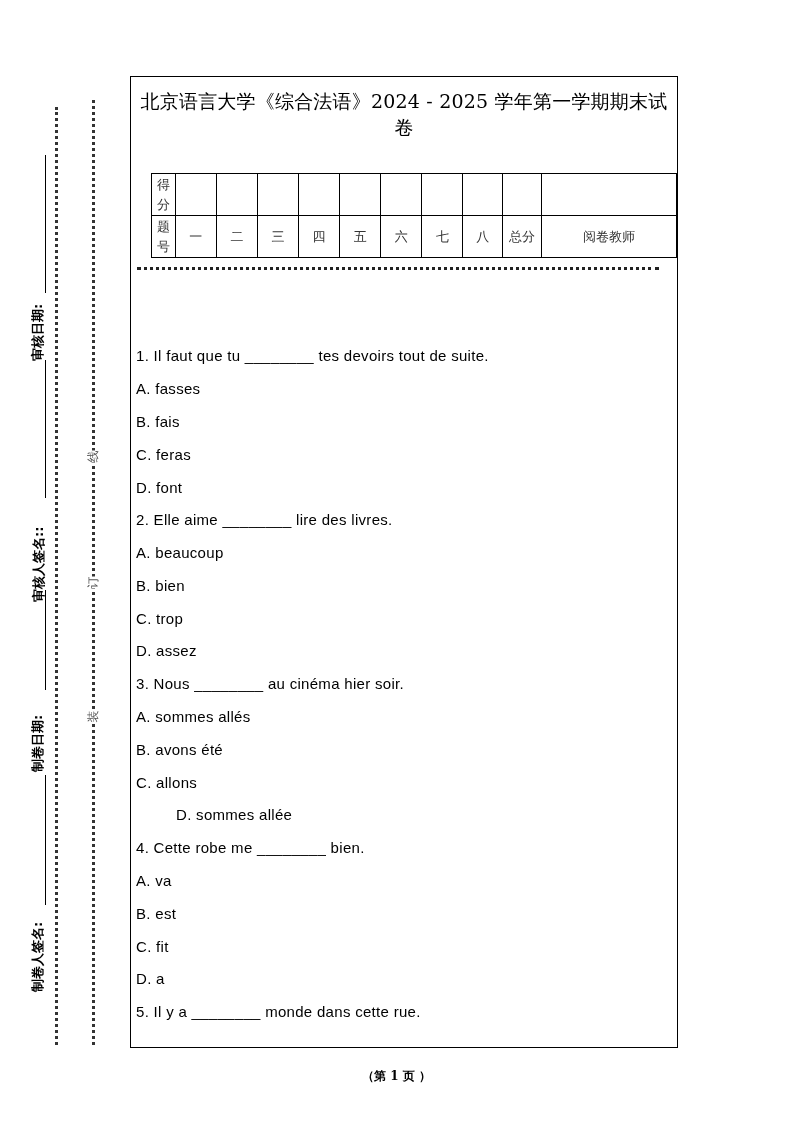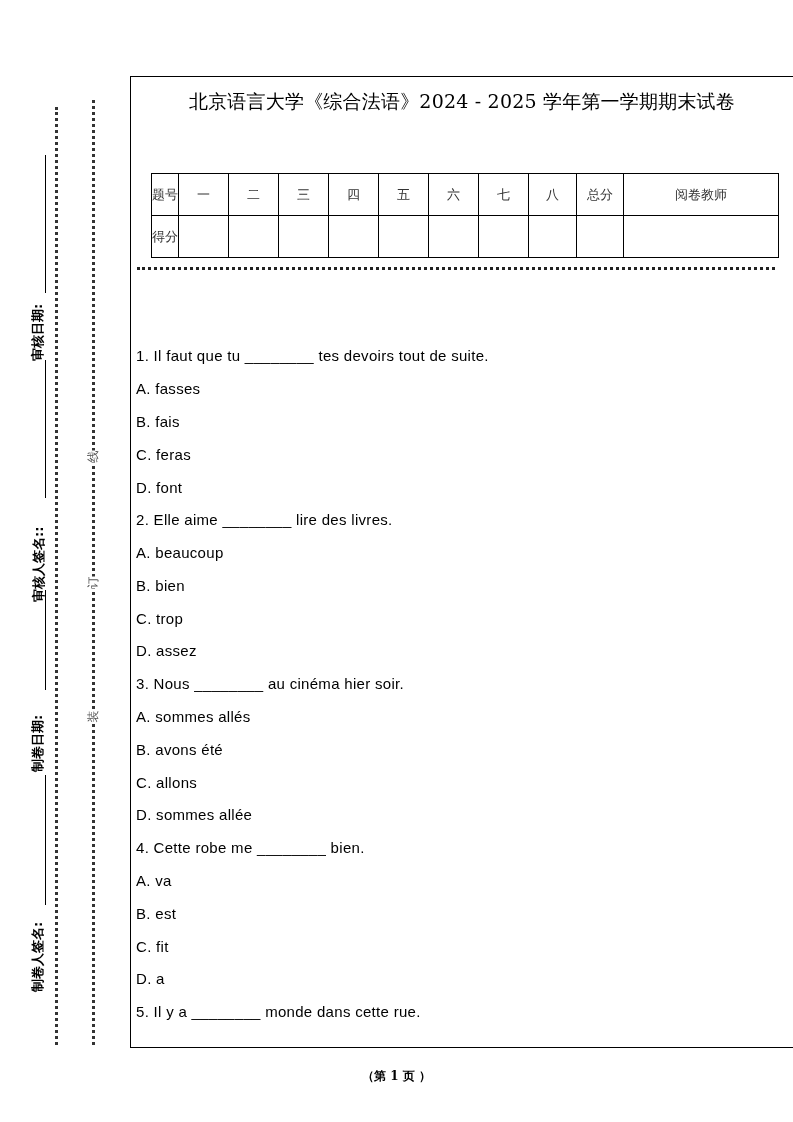"北京语言大学《综合法语》2024 - 2025 学年第一学期期末试卷" .frame { width: 664px -> 548px }
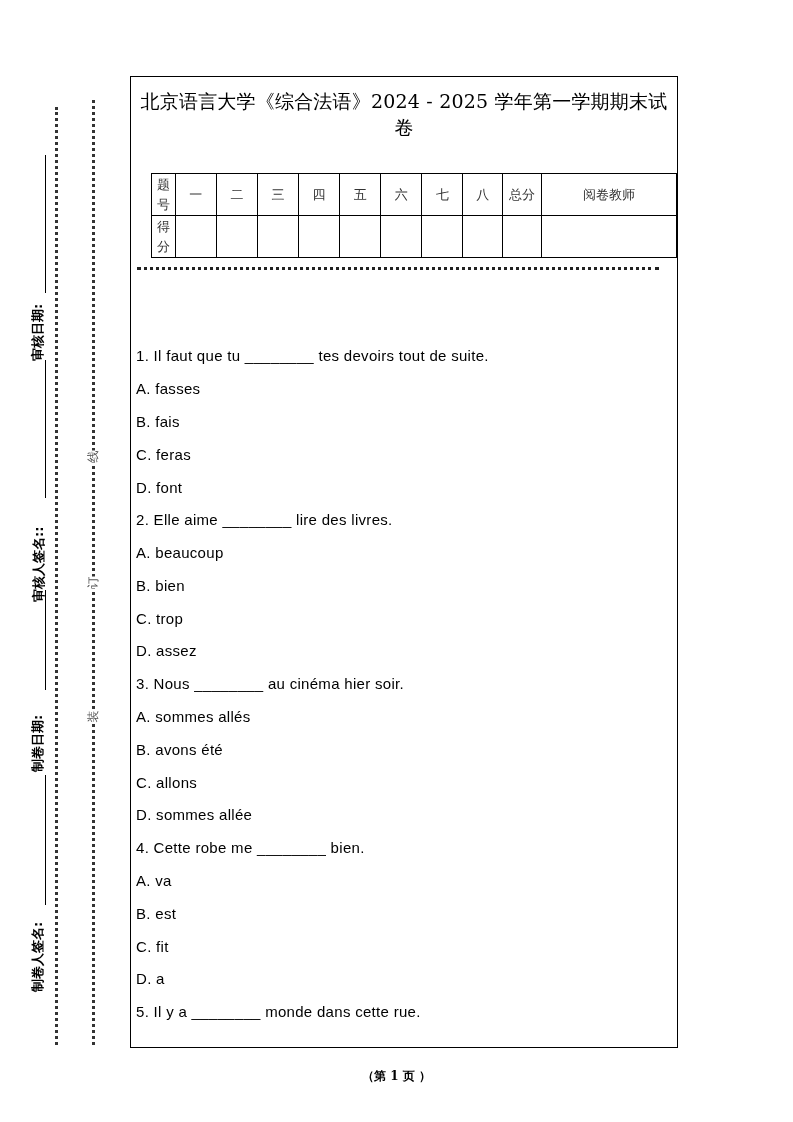"题号" tr { order: before "得分" -> after "得分" }
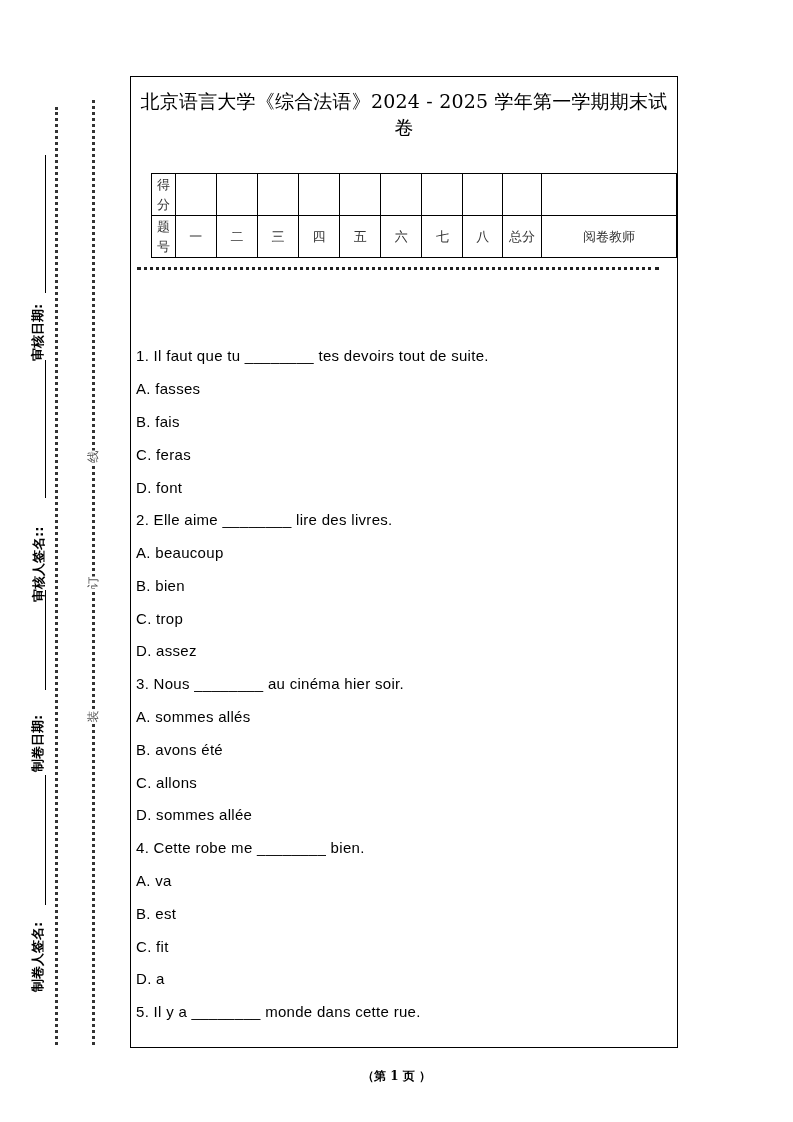"D. sommes allée" div.q { margin-left: none -> 40px }
